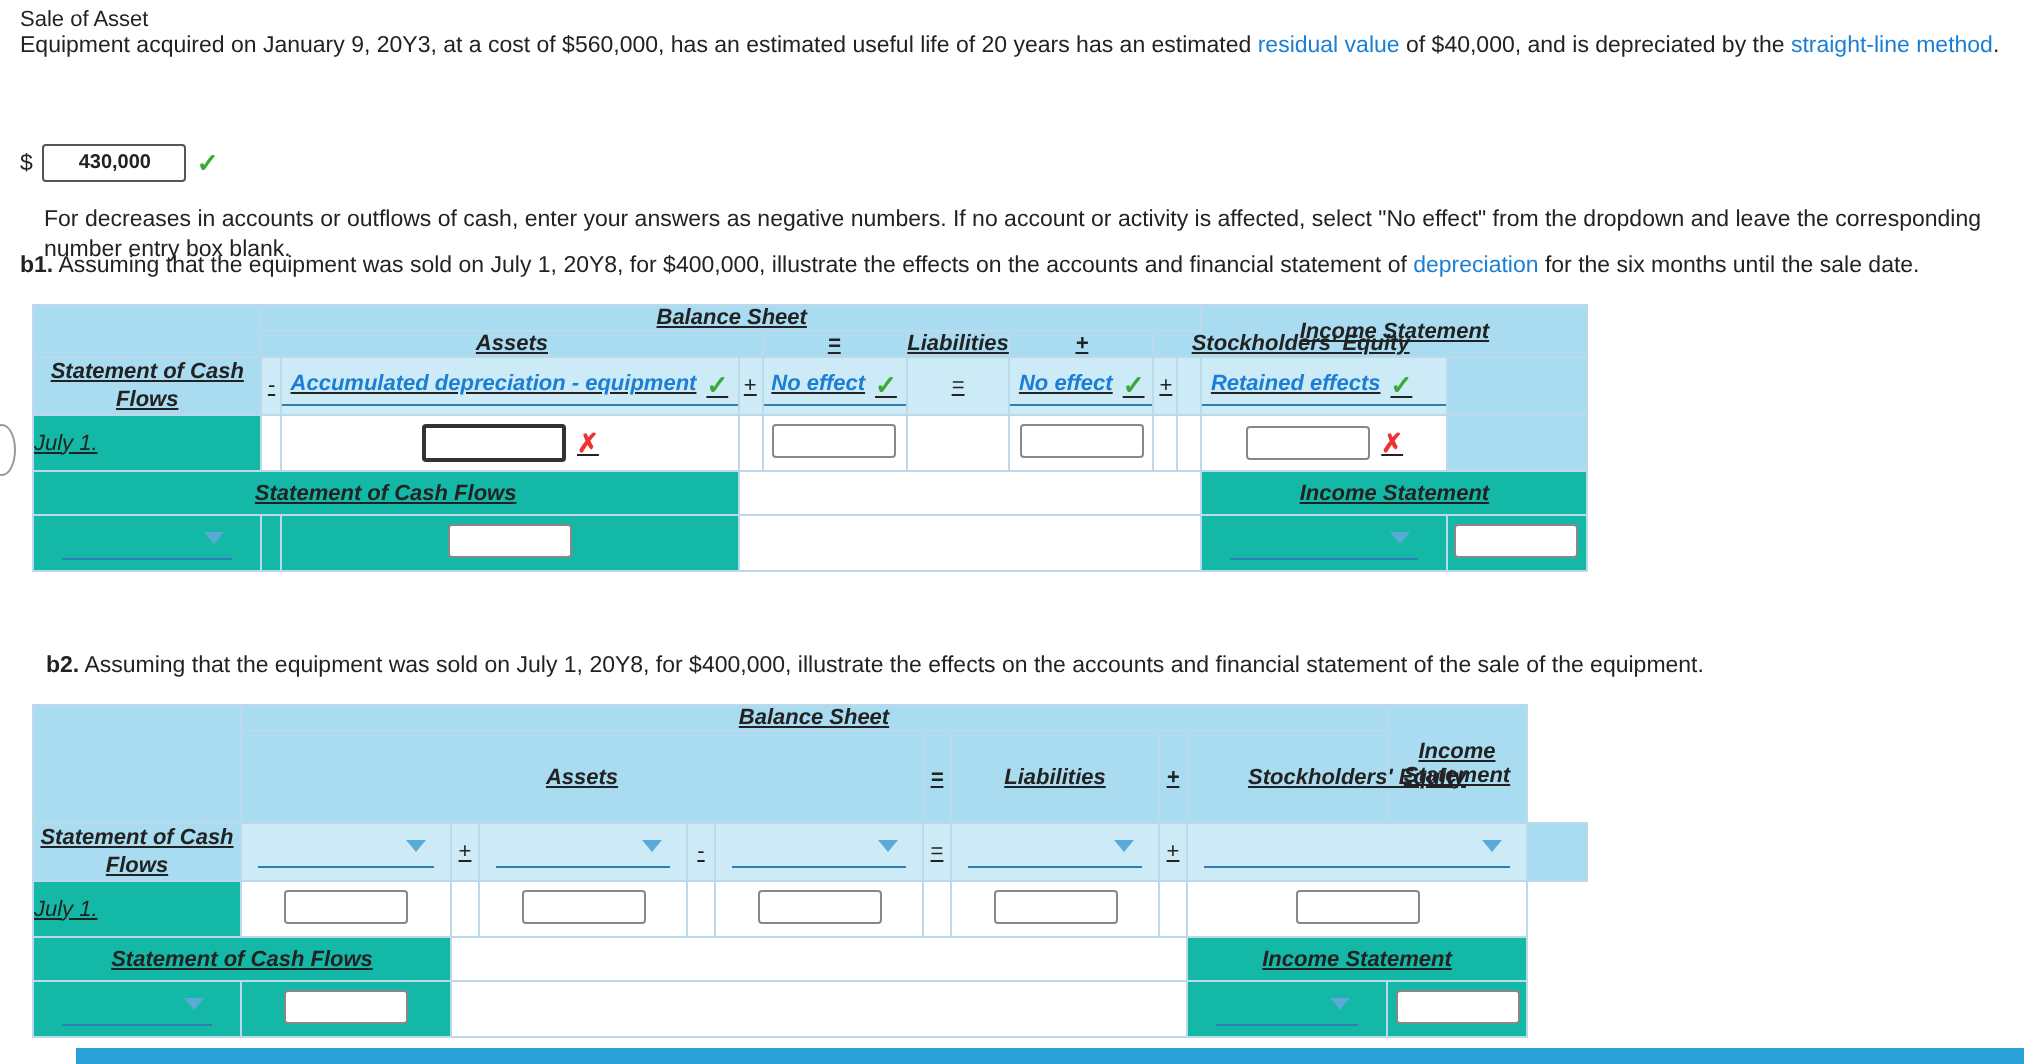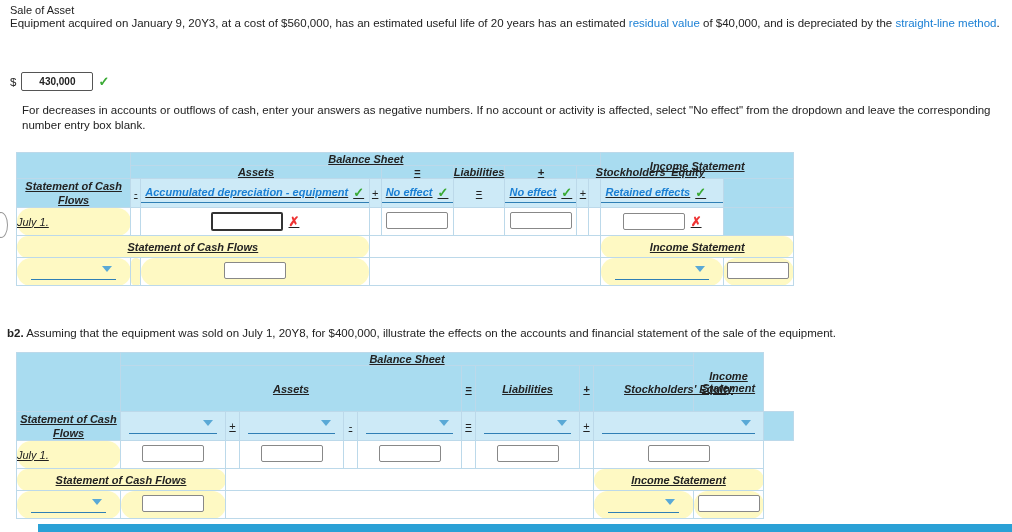"b1. Assuming that the equipment" div.para { html: none -> <div> <b>b1.</b> <span>Assuming that the equipment was sold on July 1, 20Y8, for $400,000, illustrate the effects on the accounts and financial statement of </span><span>depreciation</span><span> for the six months until the sale date.</span> </div> }
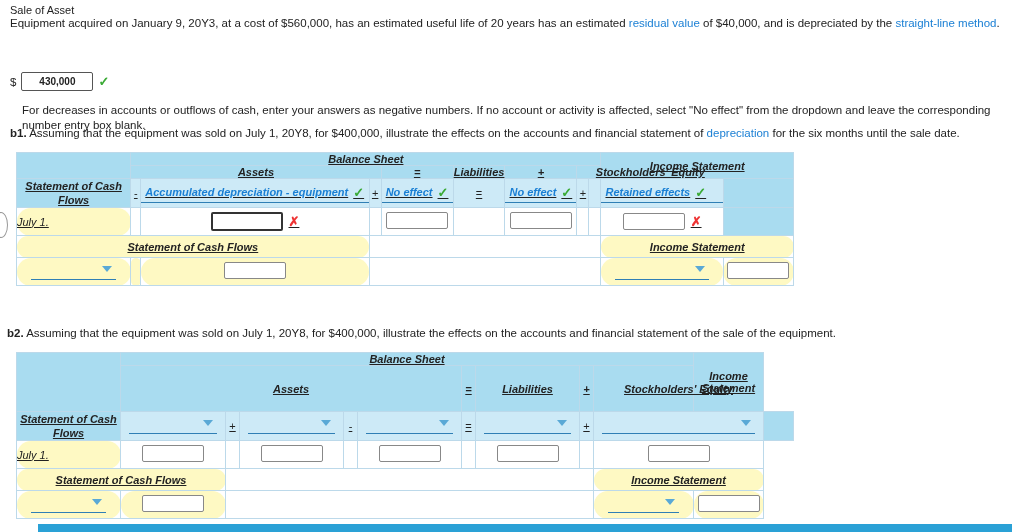"July 1." .rowblue { background: #fef9c3 -> #14b8a6; border-radius: 14px -> none }
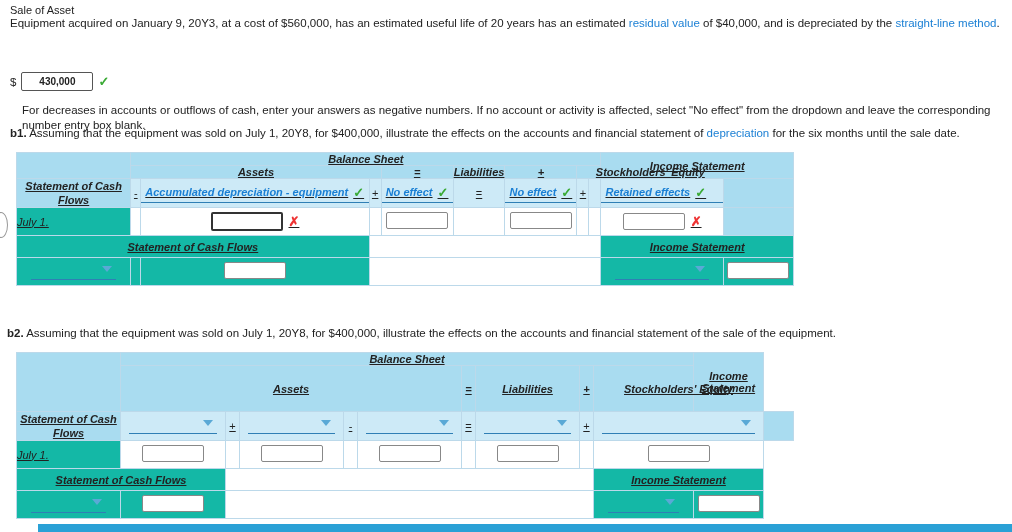"b2. Assuming that the equipment" div.para { left: 7px -> 23px }
